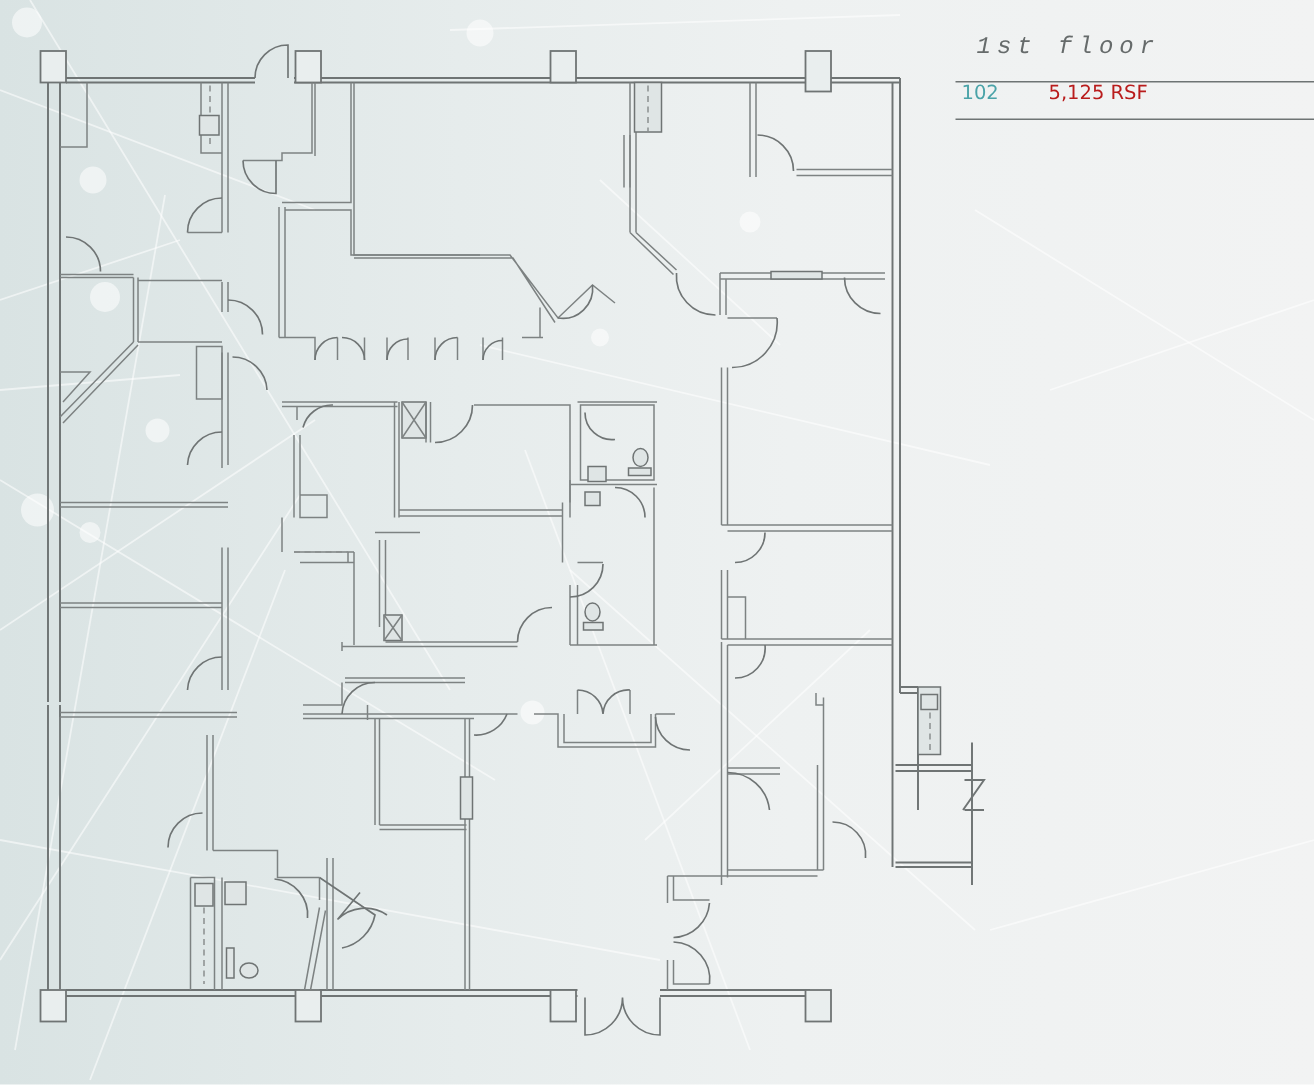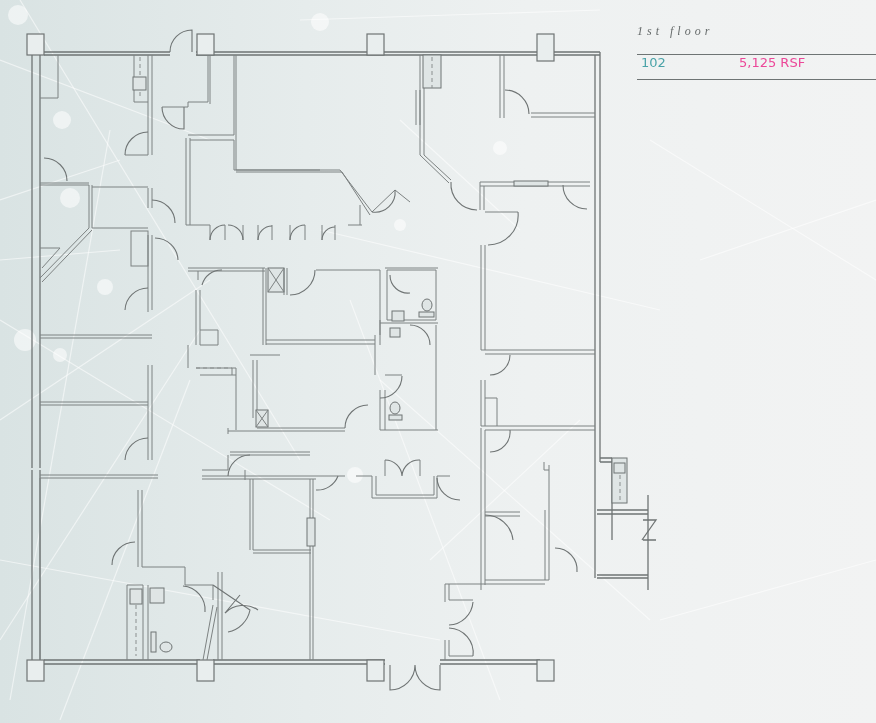"1st floor" .floor-title { font-family: Liberation Serif, serif -> Liberation Mono, monospace; font-size: 12px -> 16px; margin-left: 0 -> 14px }
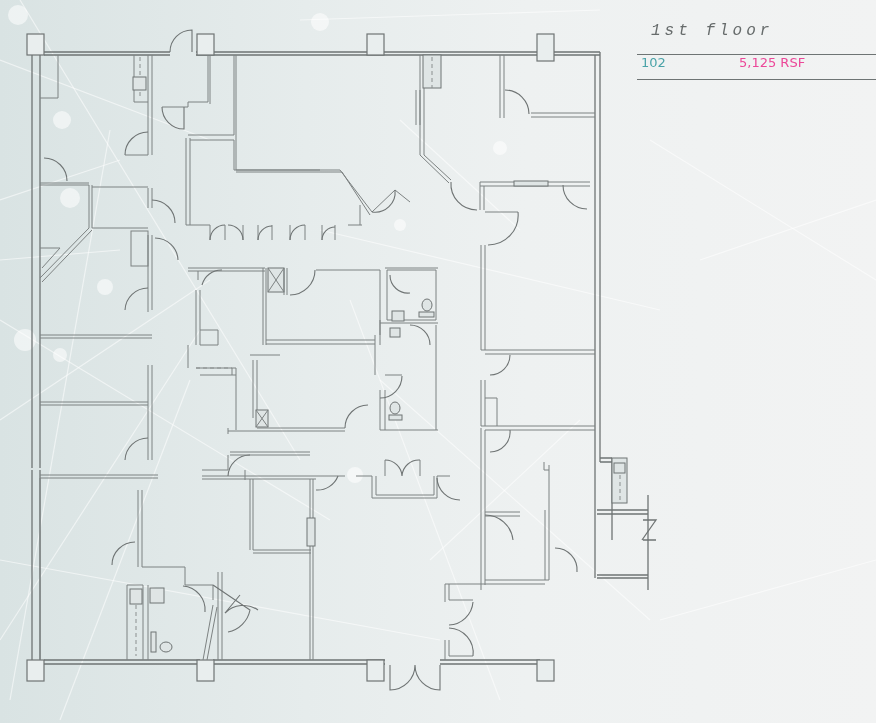"5,125 RSF" .area { color: #ec4899 -> #b91c1c; margin-left: 40px -> none }
